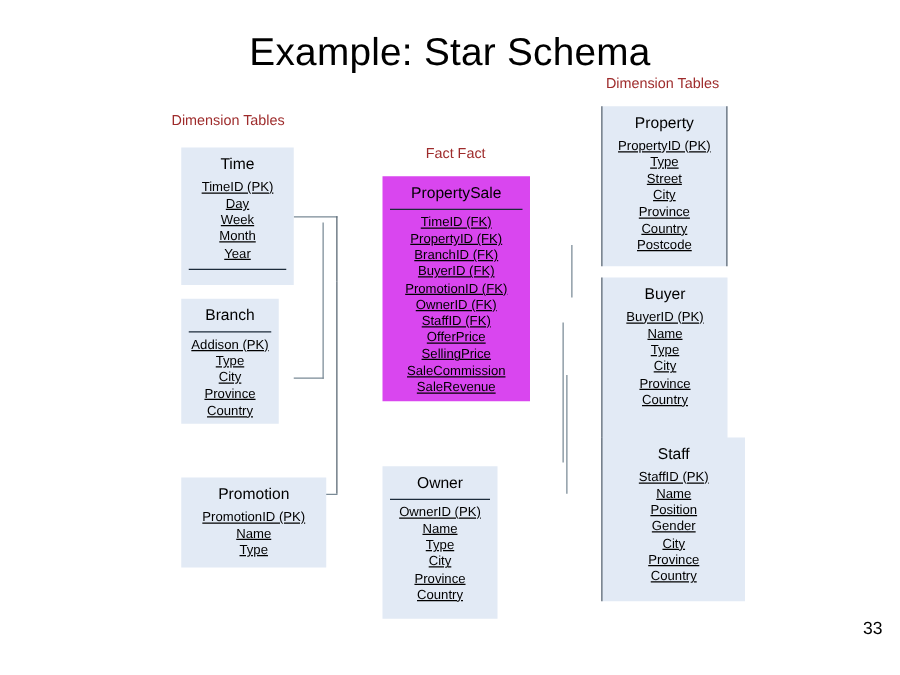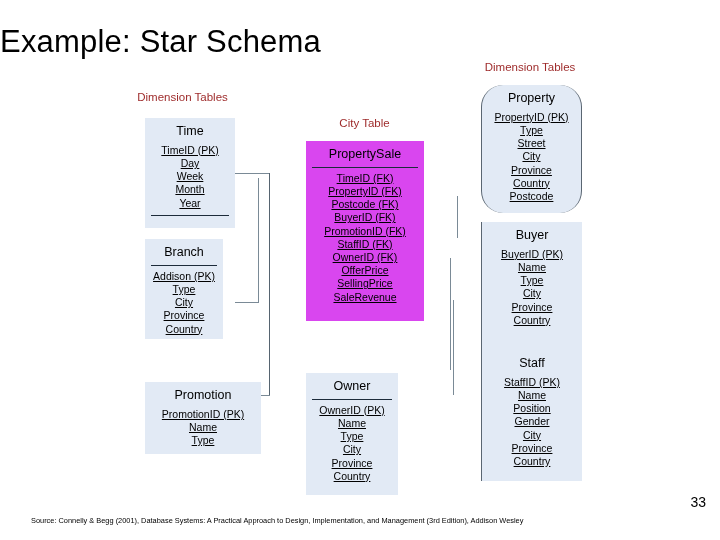"Example: Star Schema" .slide-title { text-align: left -> center }
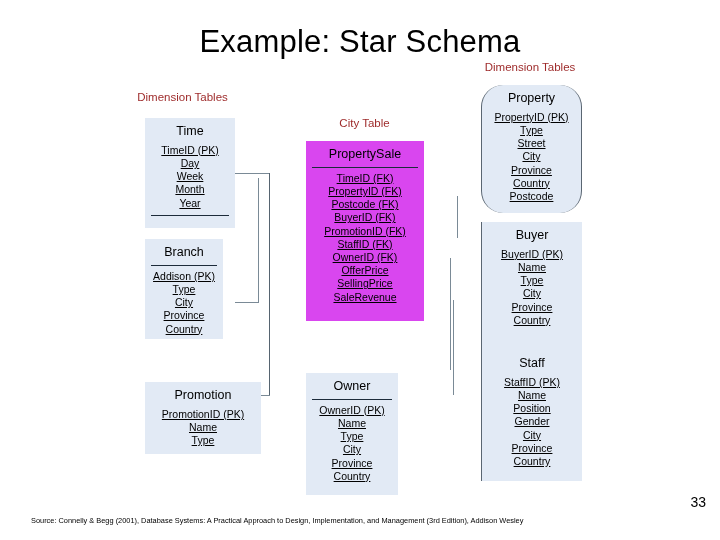"Property" .edge-right { border-radius: 22px -> none }
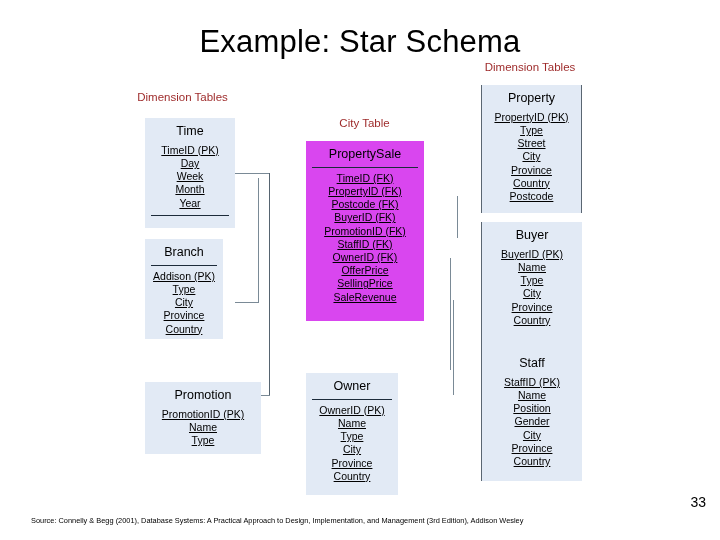"City Table" div.caption { text: City Table -> Fact Fact }
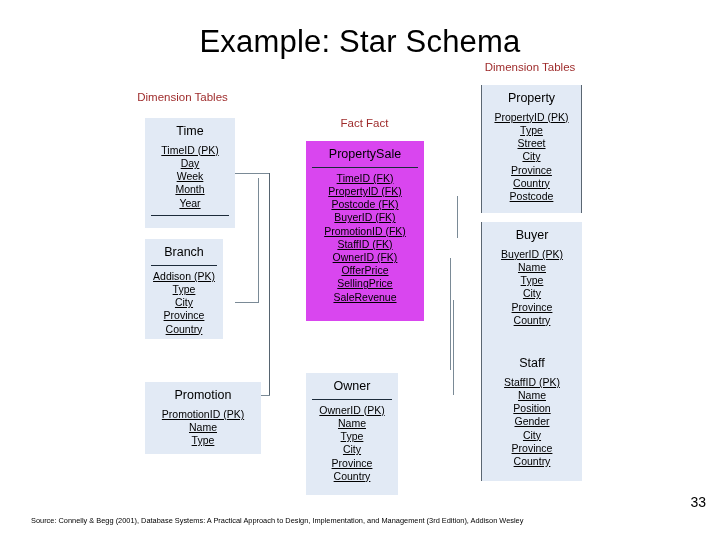"Postcode (FK)" div.tb-field { text: Postcode -> BranchID }
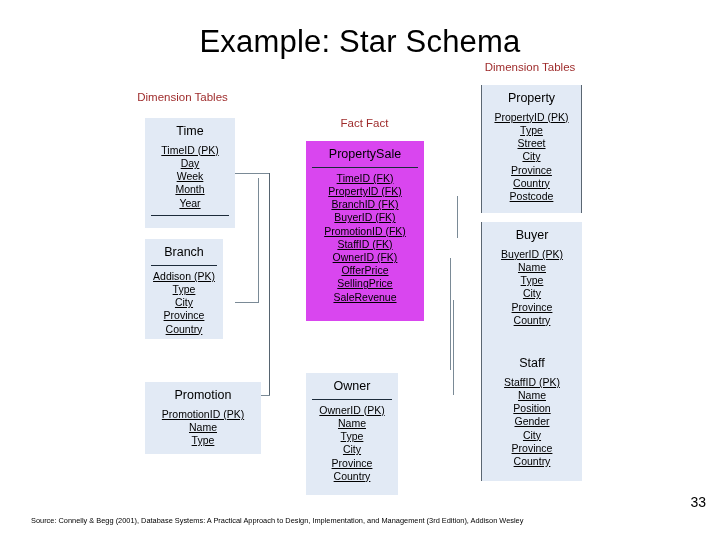"StaffID (FK)" div.tb-field { order: before "OwnerID (FK)" -> after "OwnerID (FK)" }
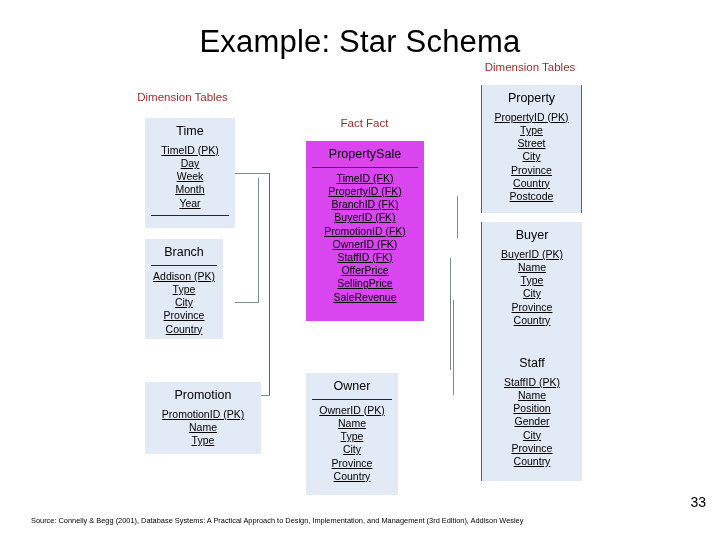"SaleCommission" div.tb-field { html: none -> <div>SaleCommission</div> }
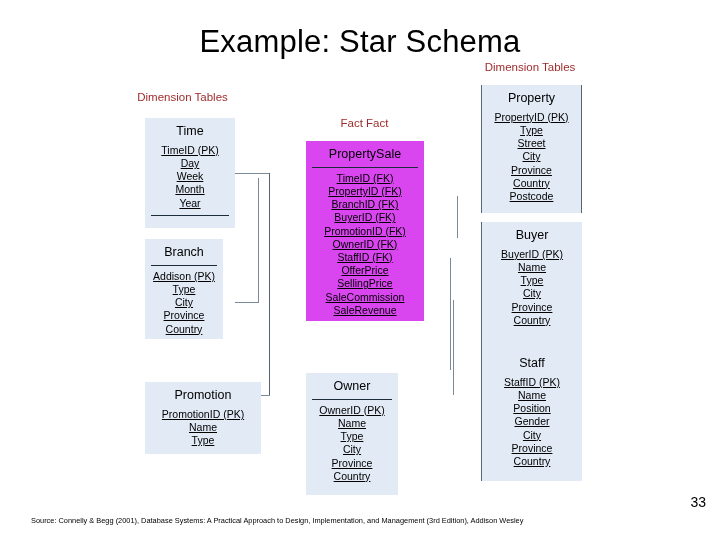"Staff" #box-staff { width: 101px -> 115px }
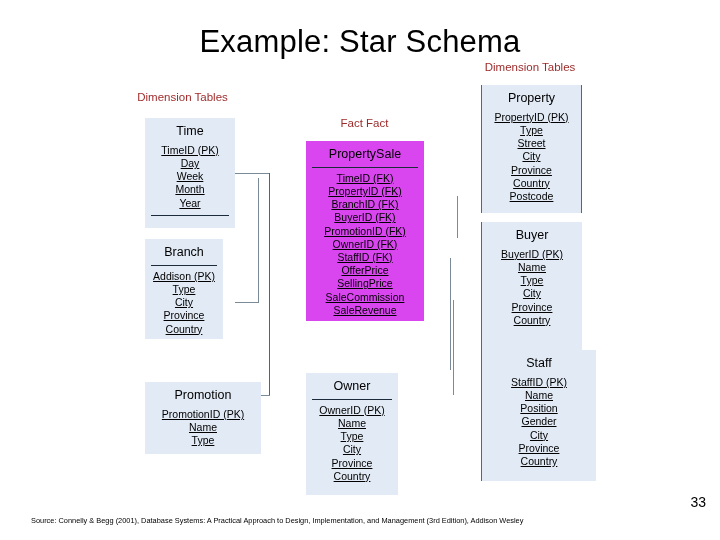"Source: Connelly & Begg (2001)," div.source-note { html: <div>Source: Connelly &amp; Begg (2001), Database Systems: A Practical Approach to Design, Implementation, and Management (3rd Edition), Addison Wesley</div> -> none }
